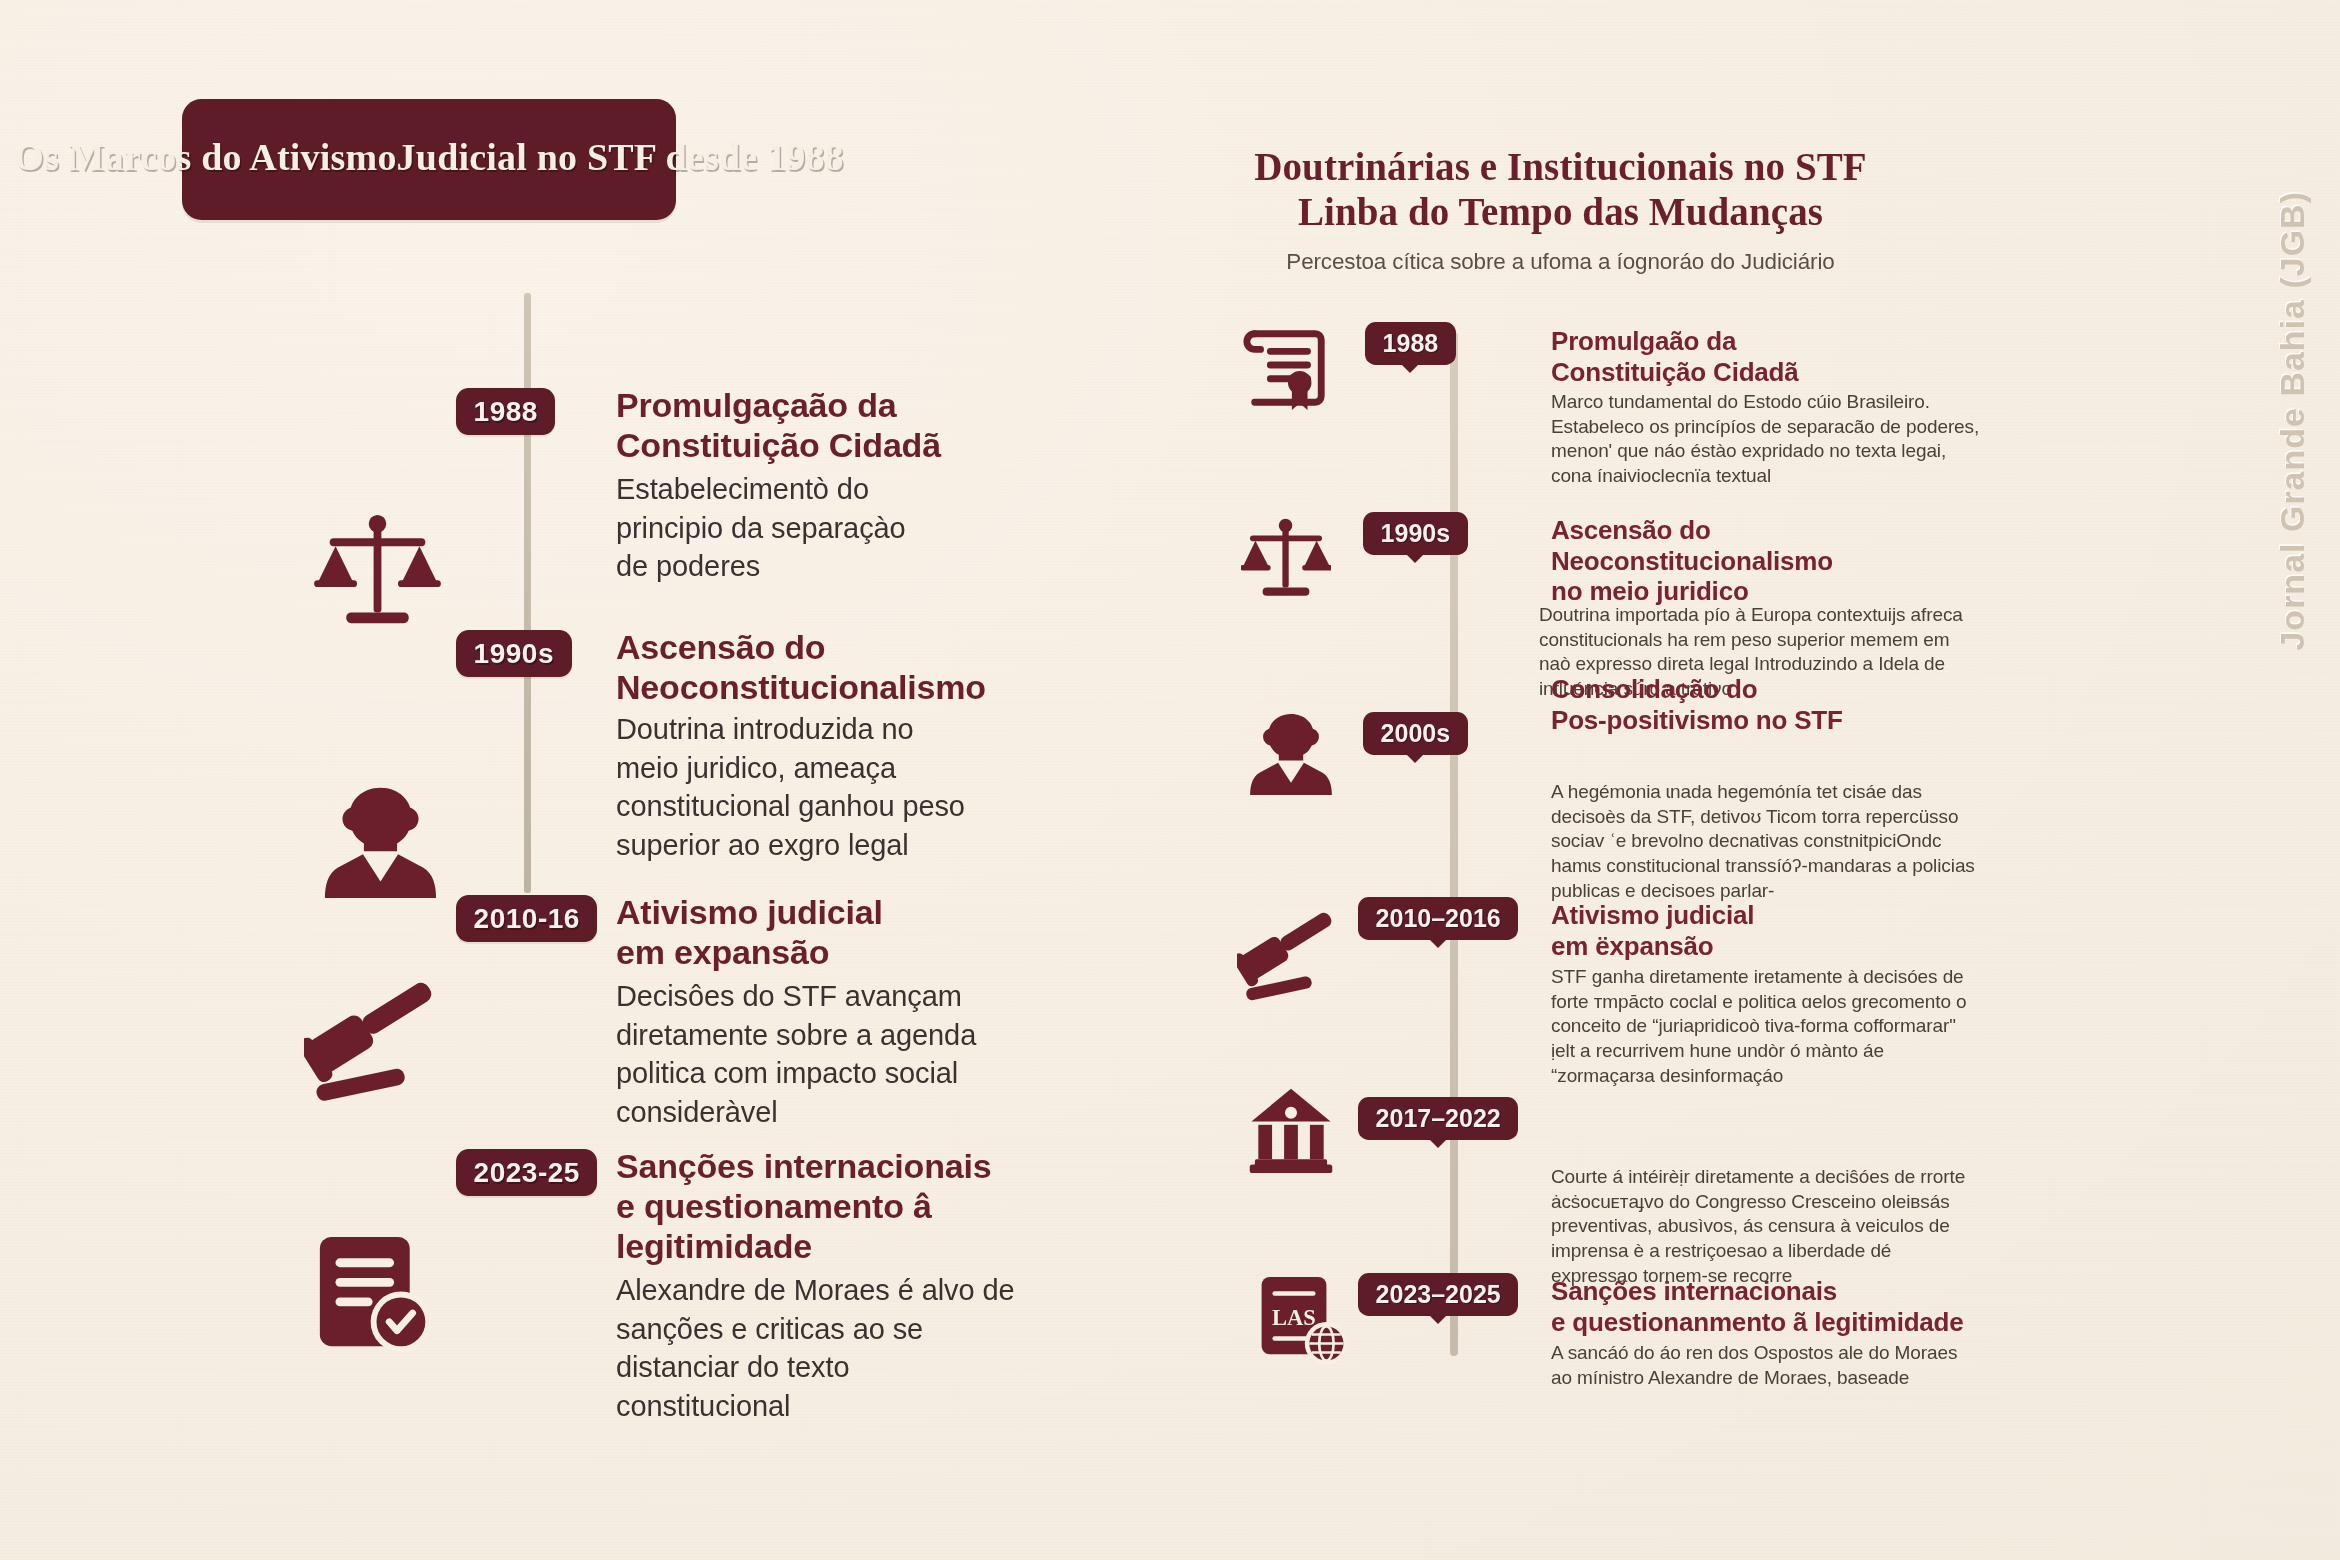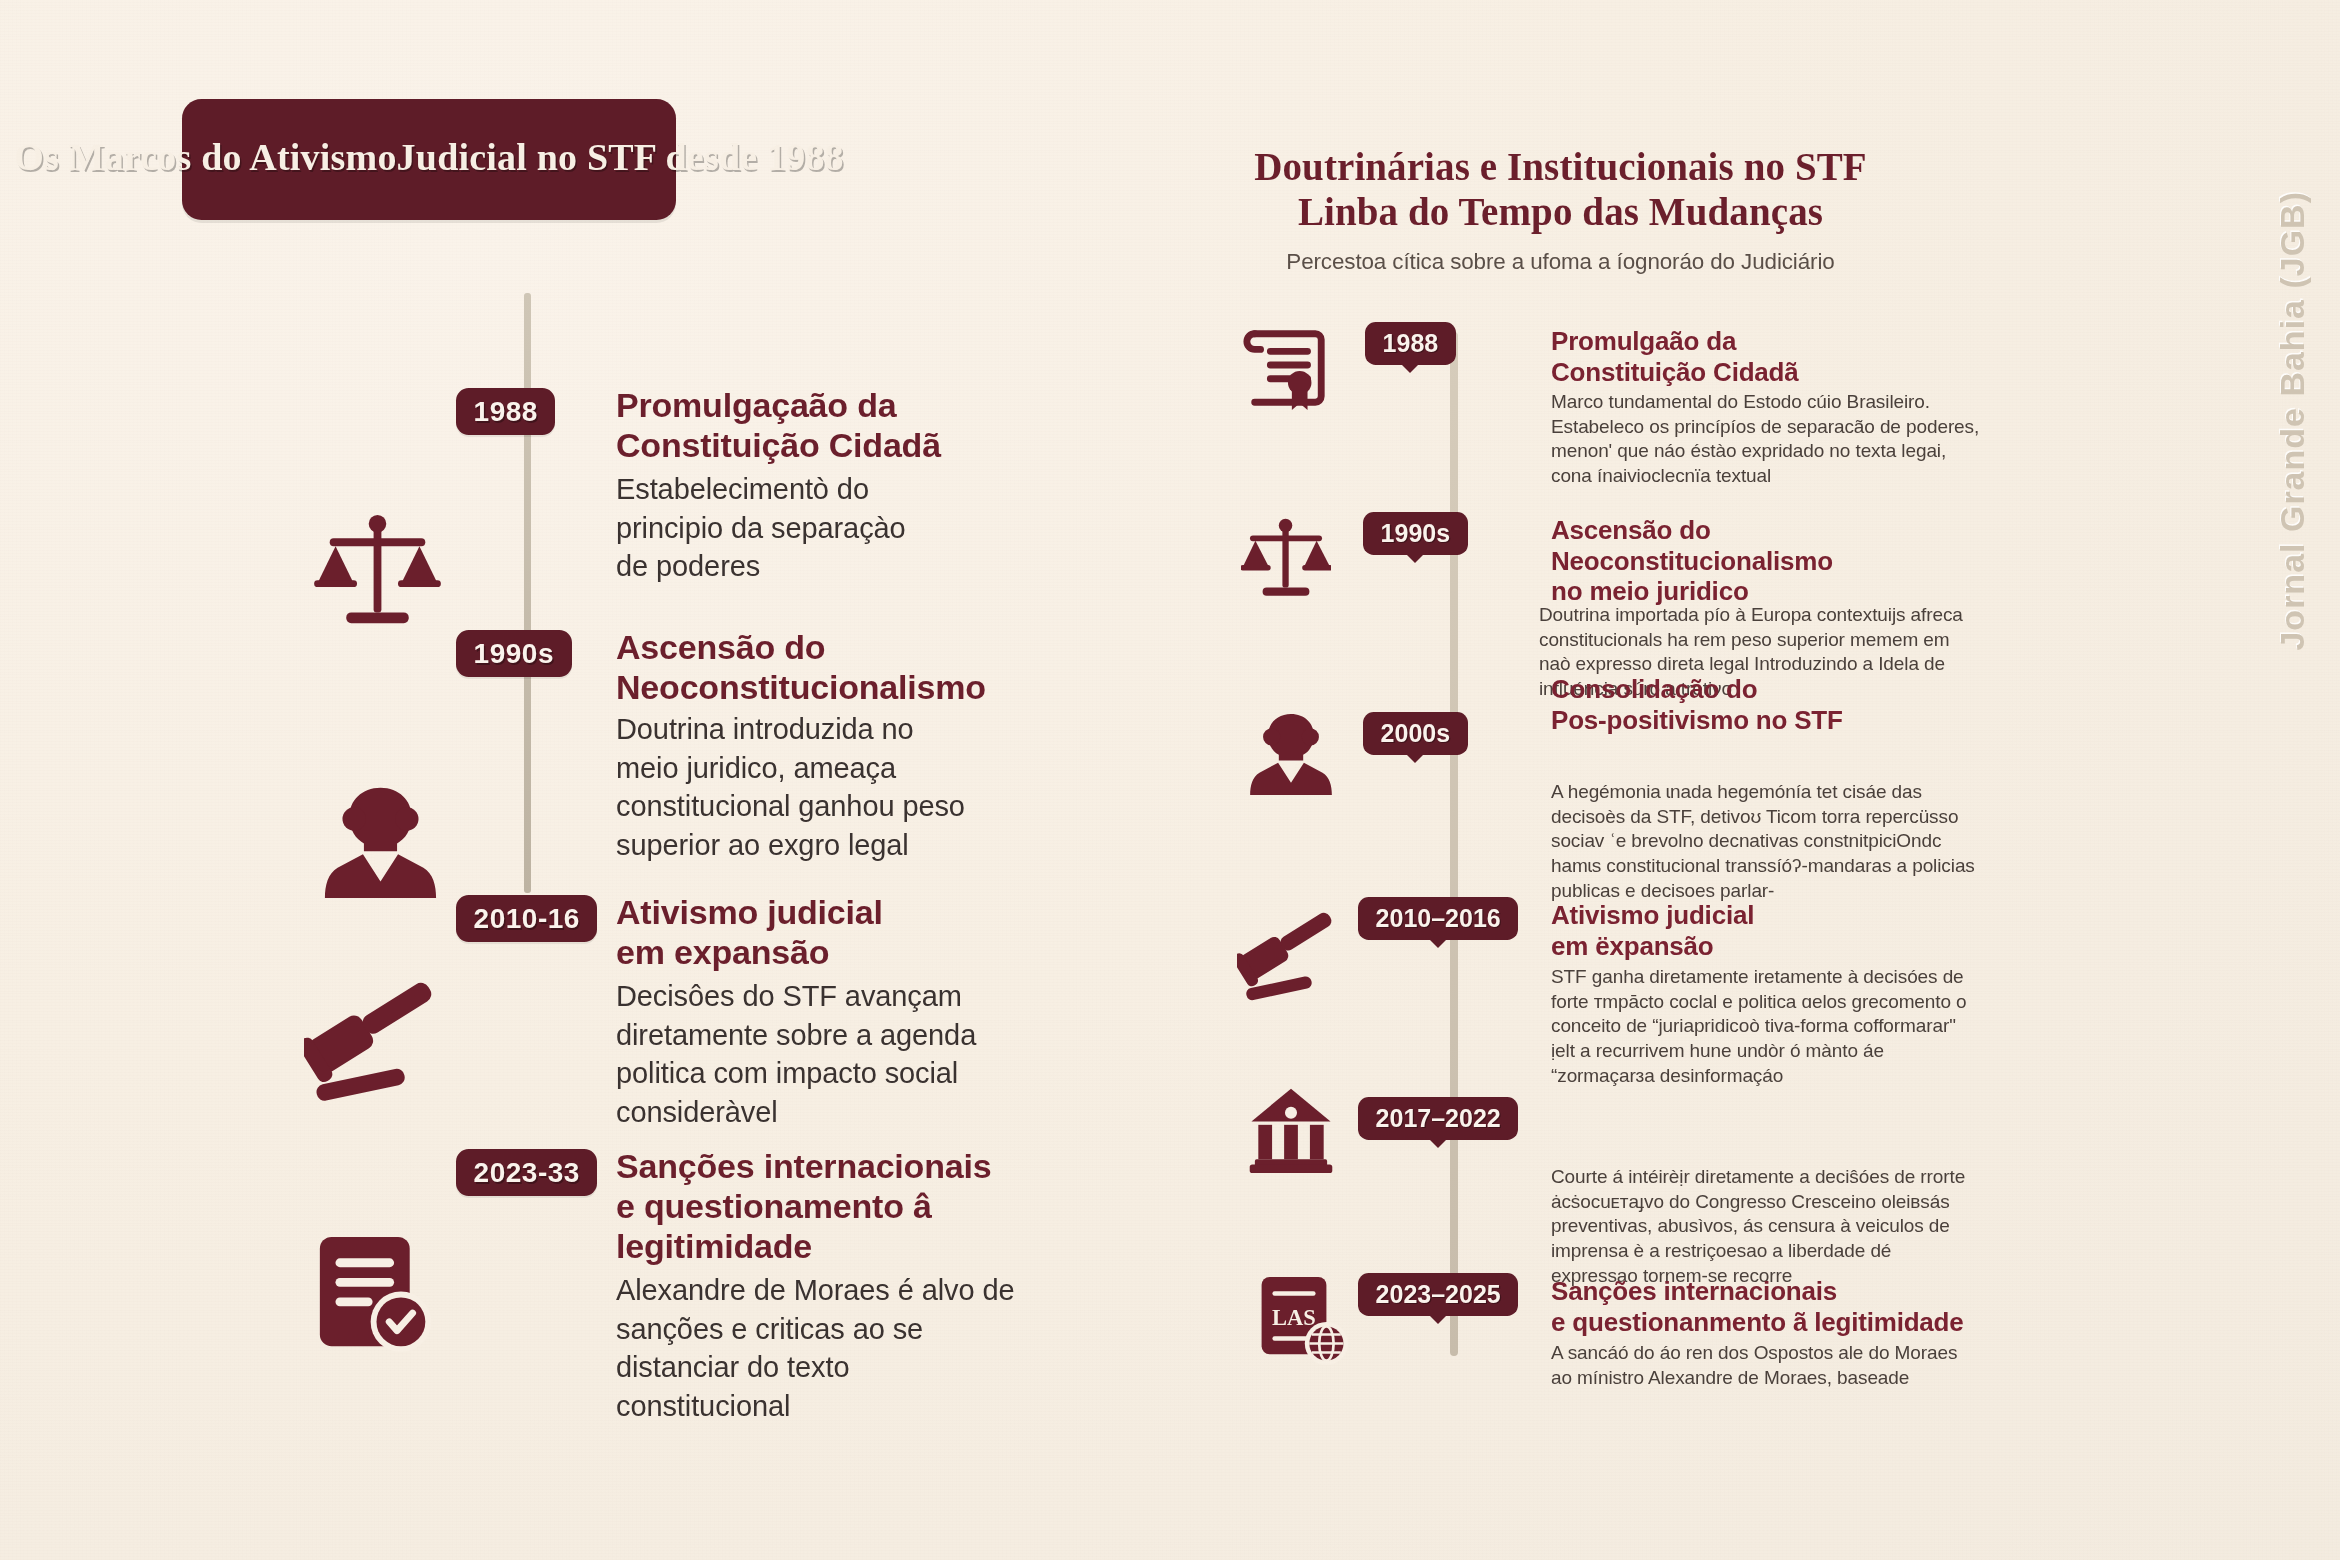"2023-33" div.lbadge { text: 2023-33 -> 2023-25 }
